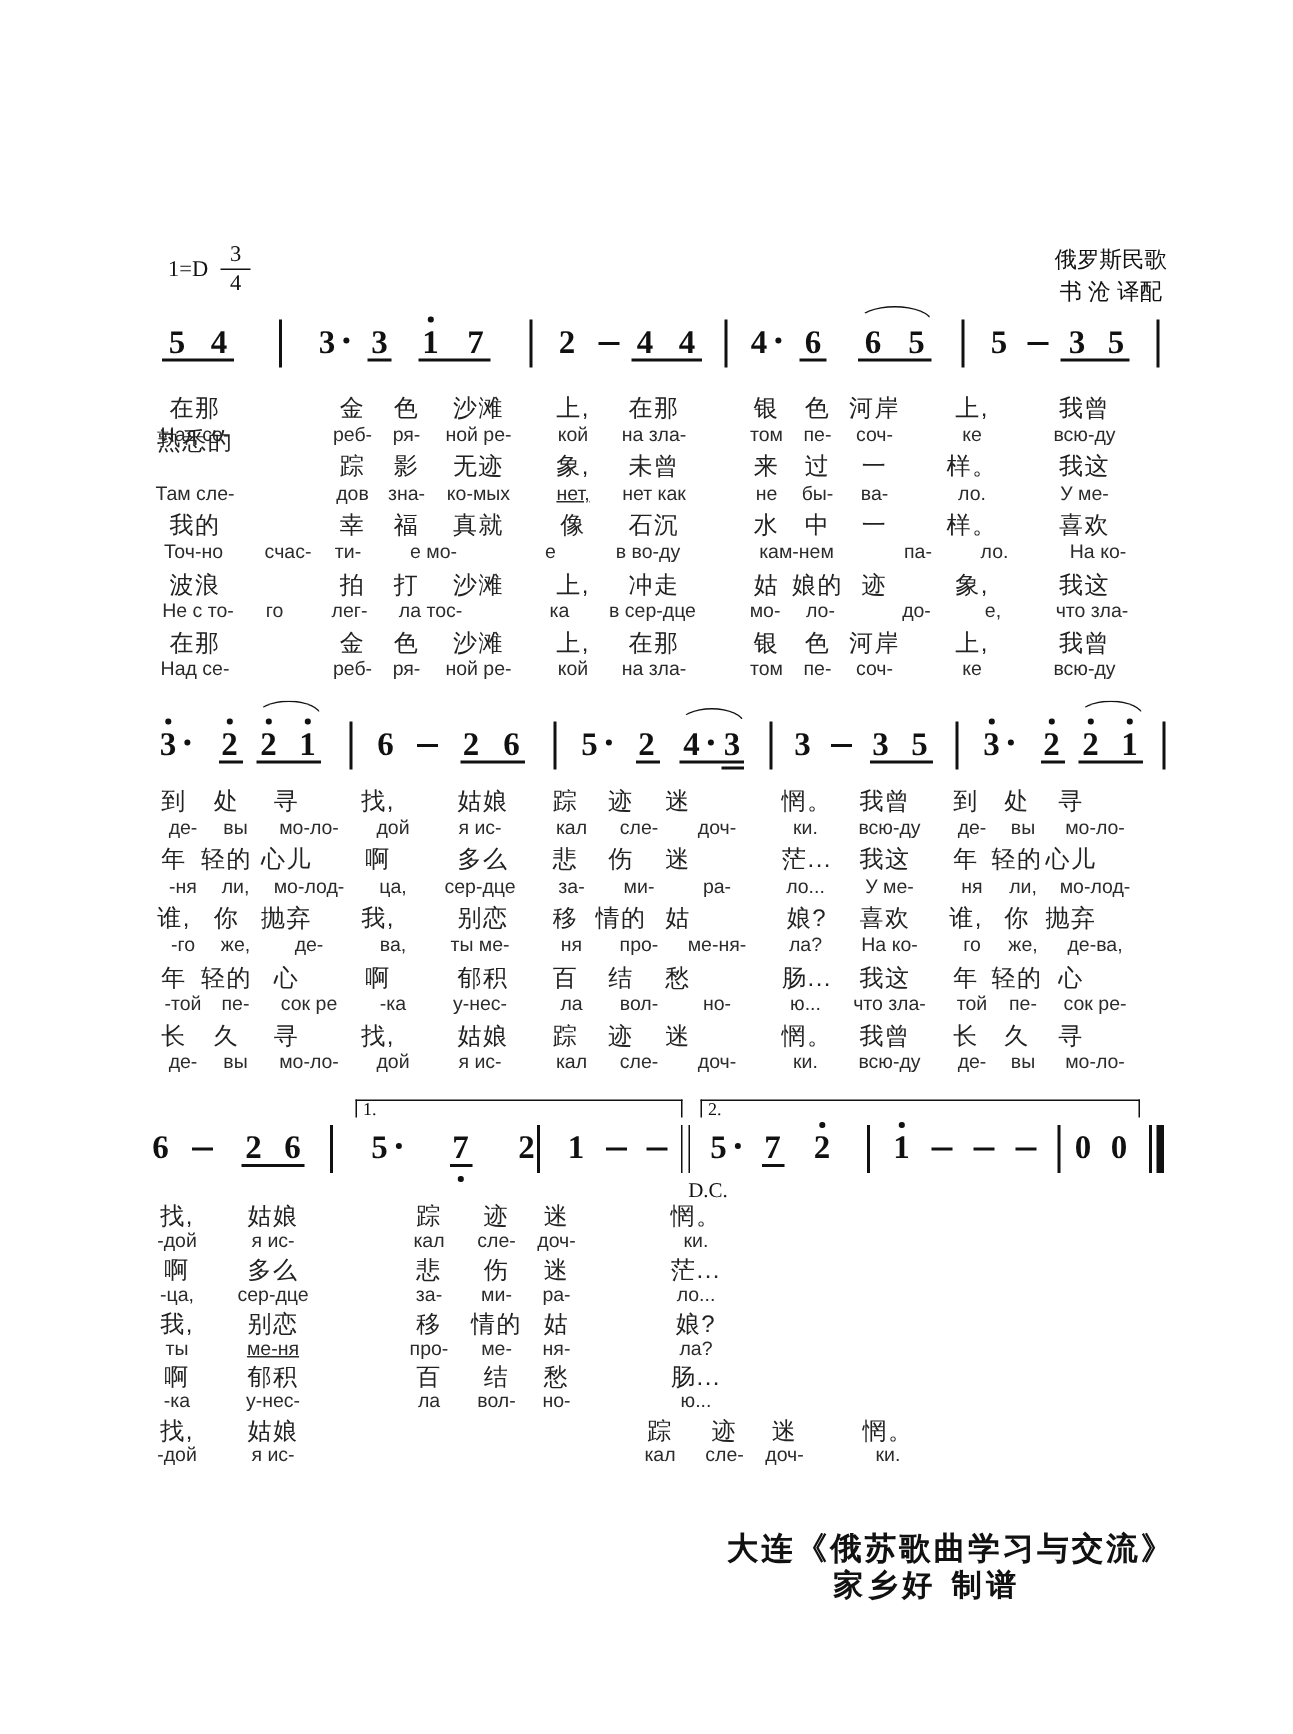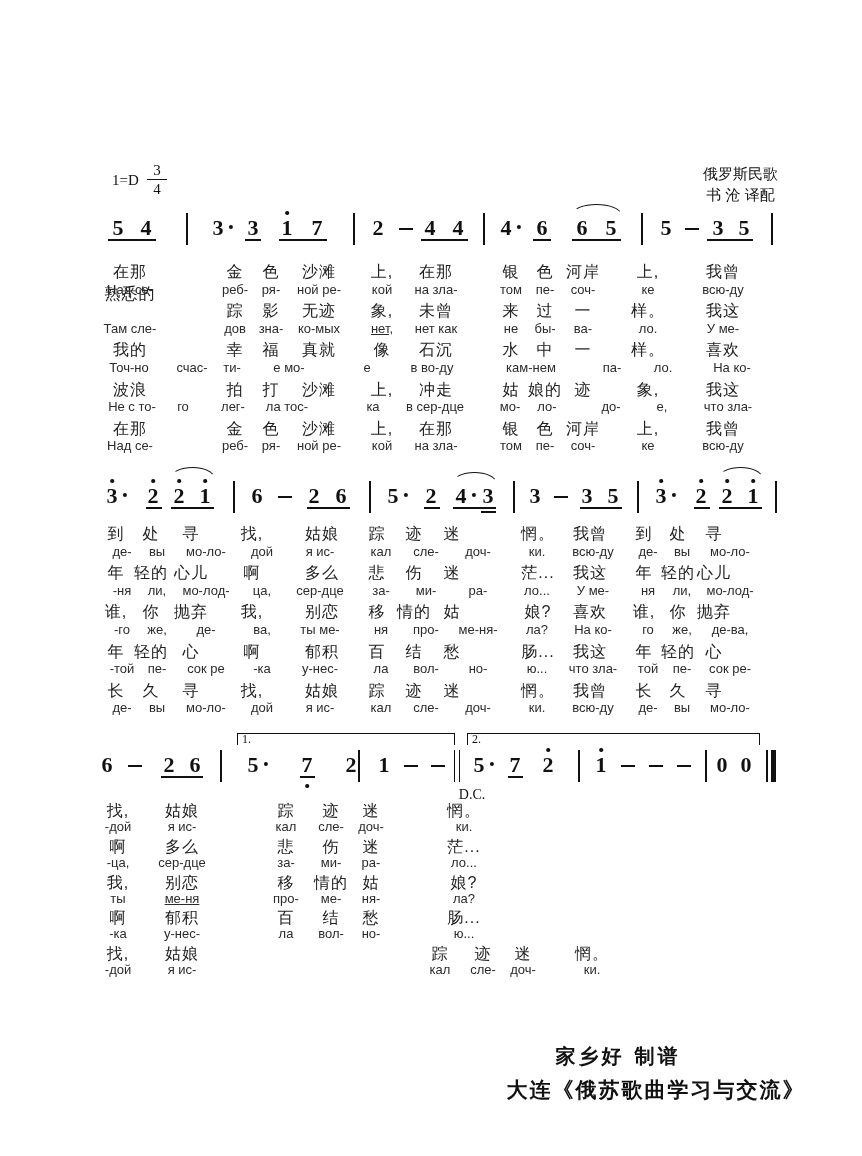"大连《俄苏歌曲学习与交流》" div.foot { margin-left: 22px -> none; top: 1076px -> 1018px }
